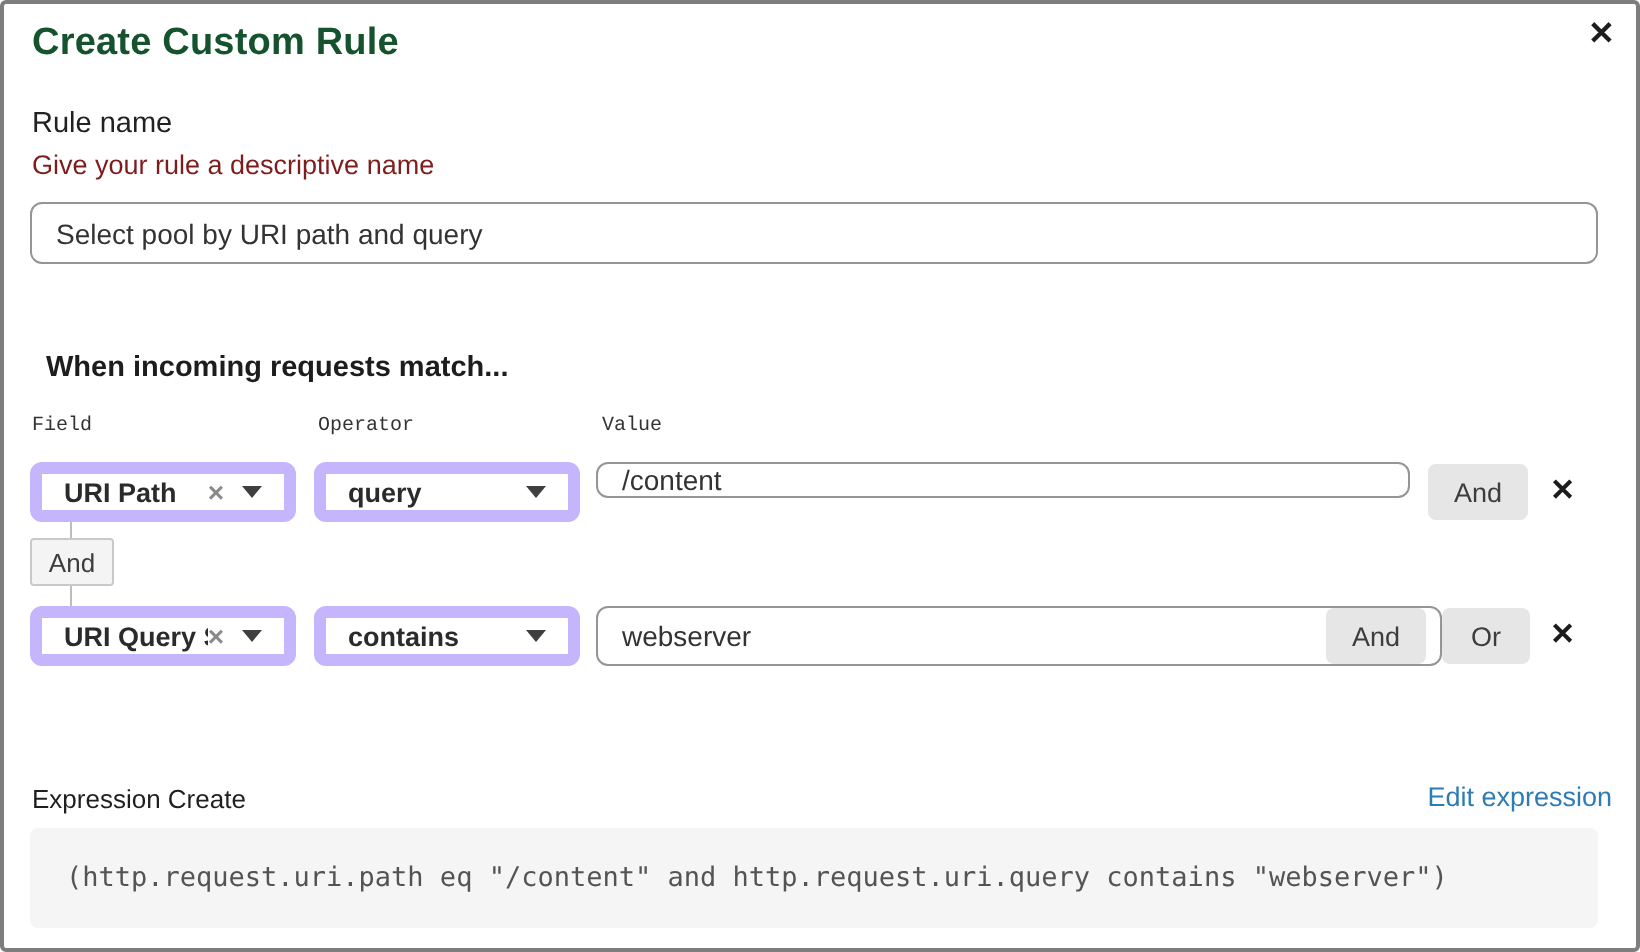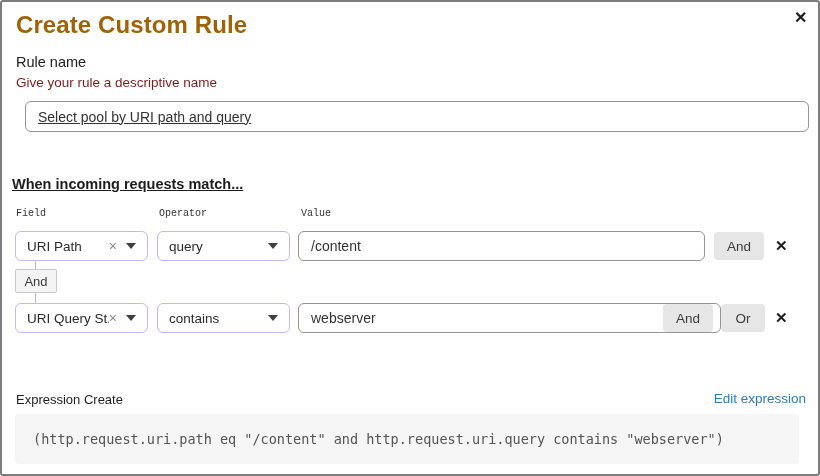"Create Custom Rule" .title { color: #a16207 -> #14532d; font-size: 24px -> 19px }
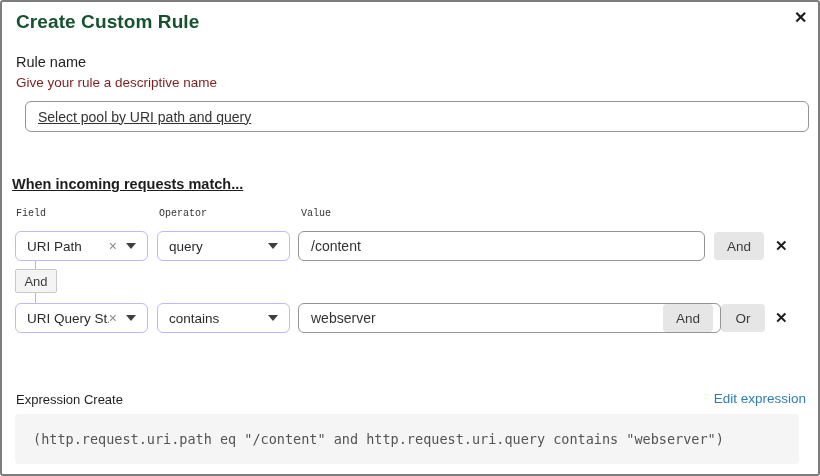"Select pool by URI path" input.abs { left: 23px -> 13px; text-decoration: underline -> none }
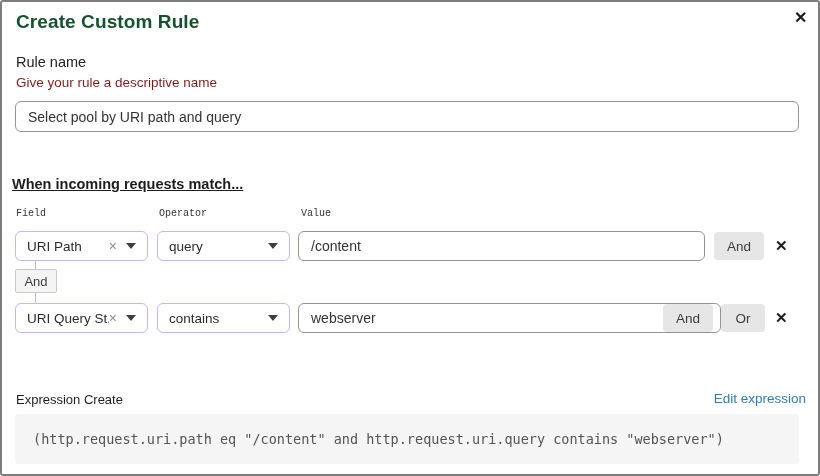"When incoming requests match..." div.abs { left: 10px -> 21px; text-decoration: underline -> none }
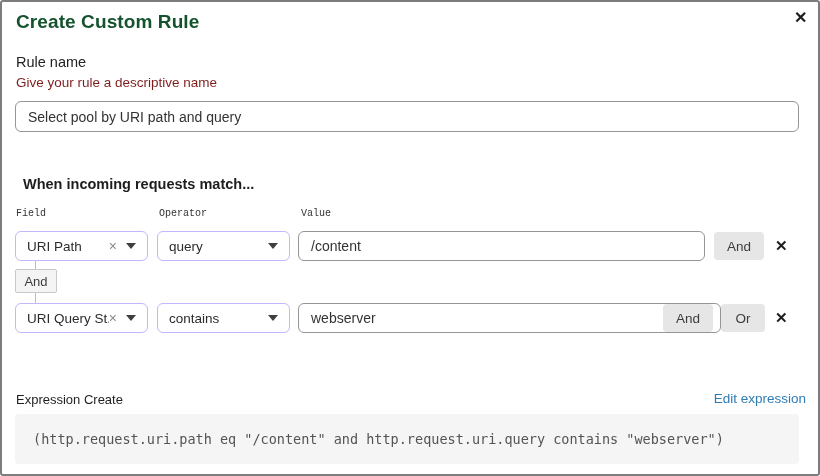"URI Path" .select { border: 1px solid #c4b5fd -> 6px solid #c4b5fd; font-weight: none -> bold }
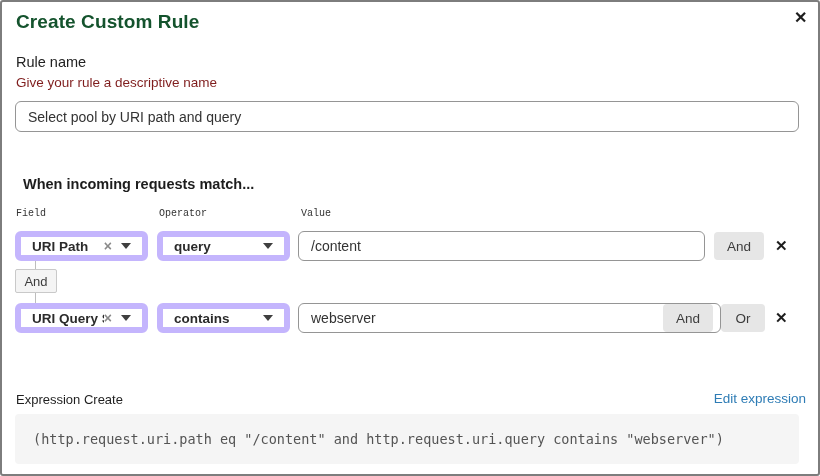"/content" input.abs { height: 30px -> 18px }
